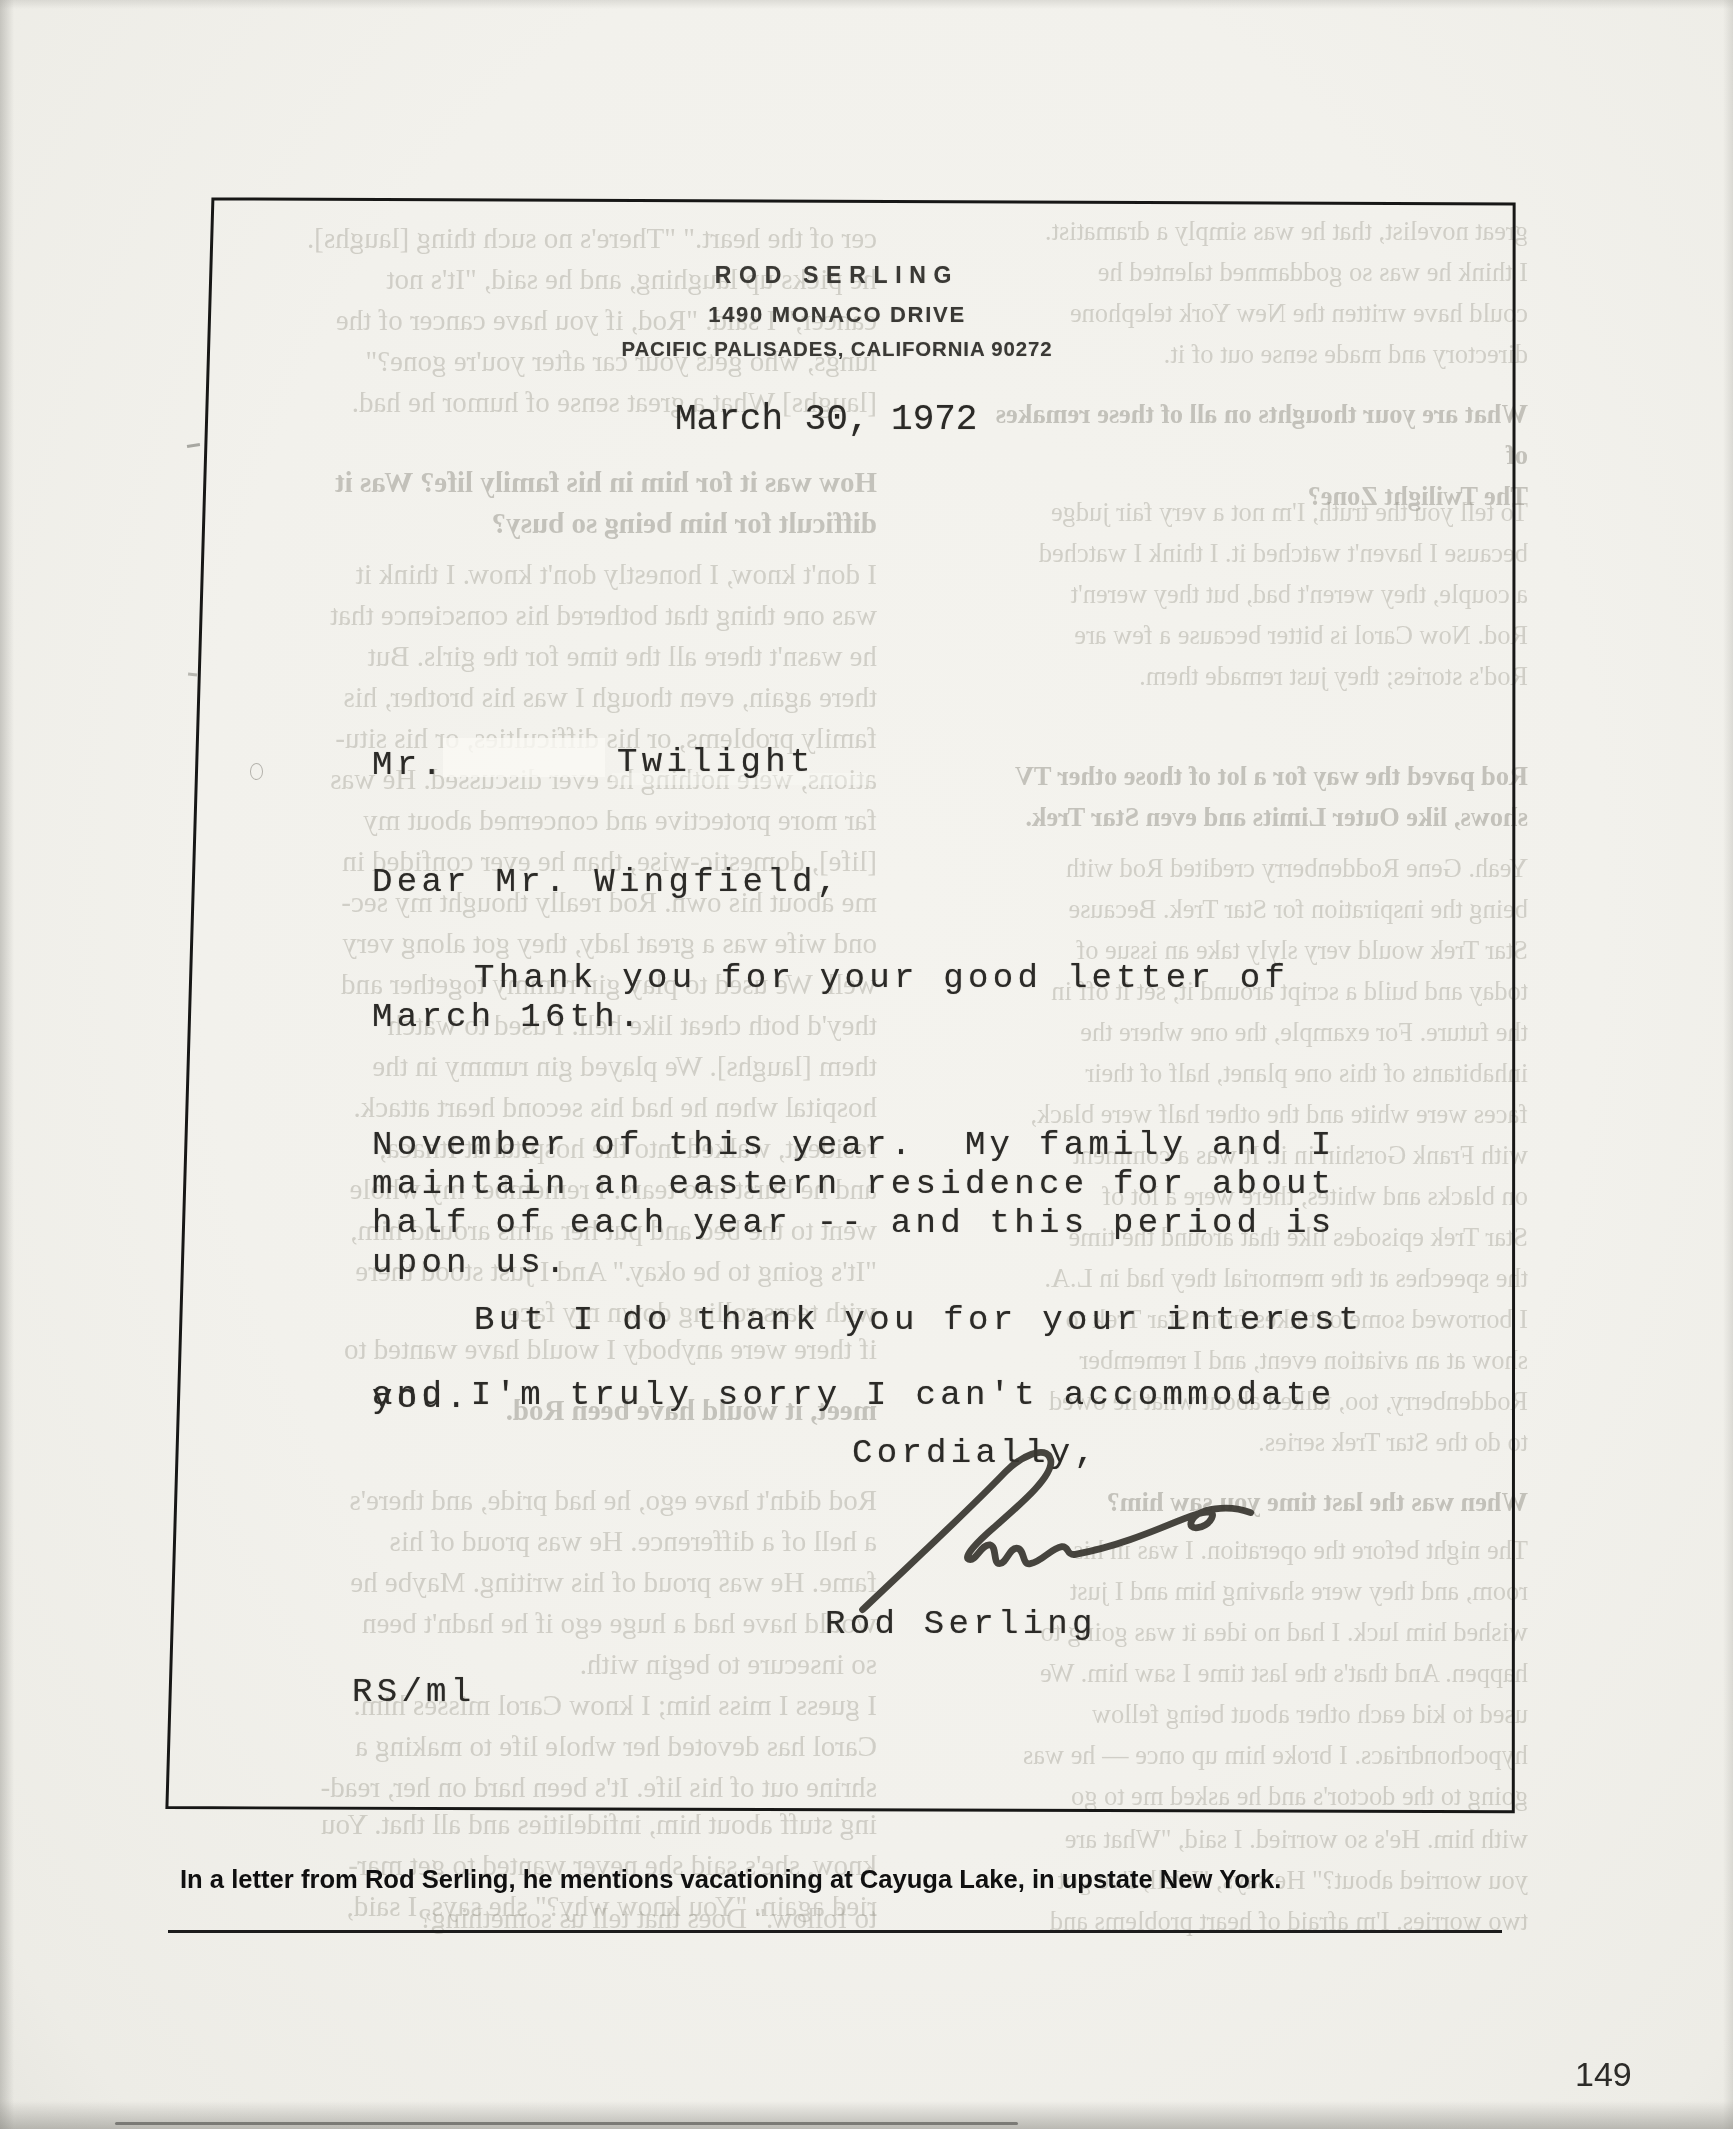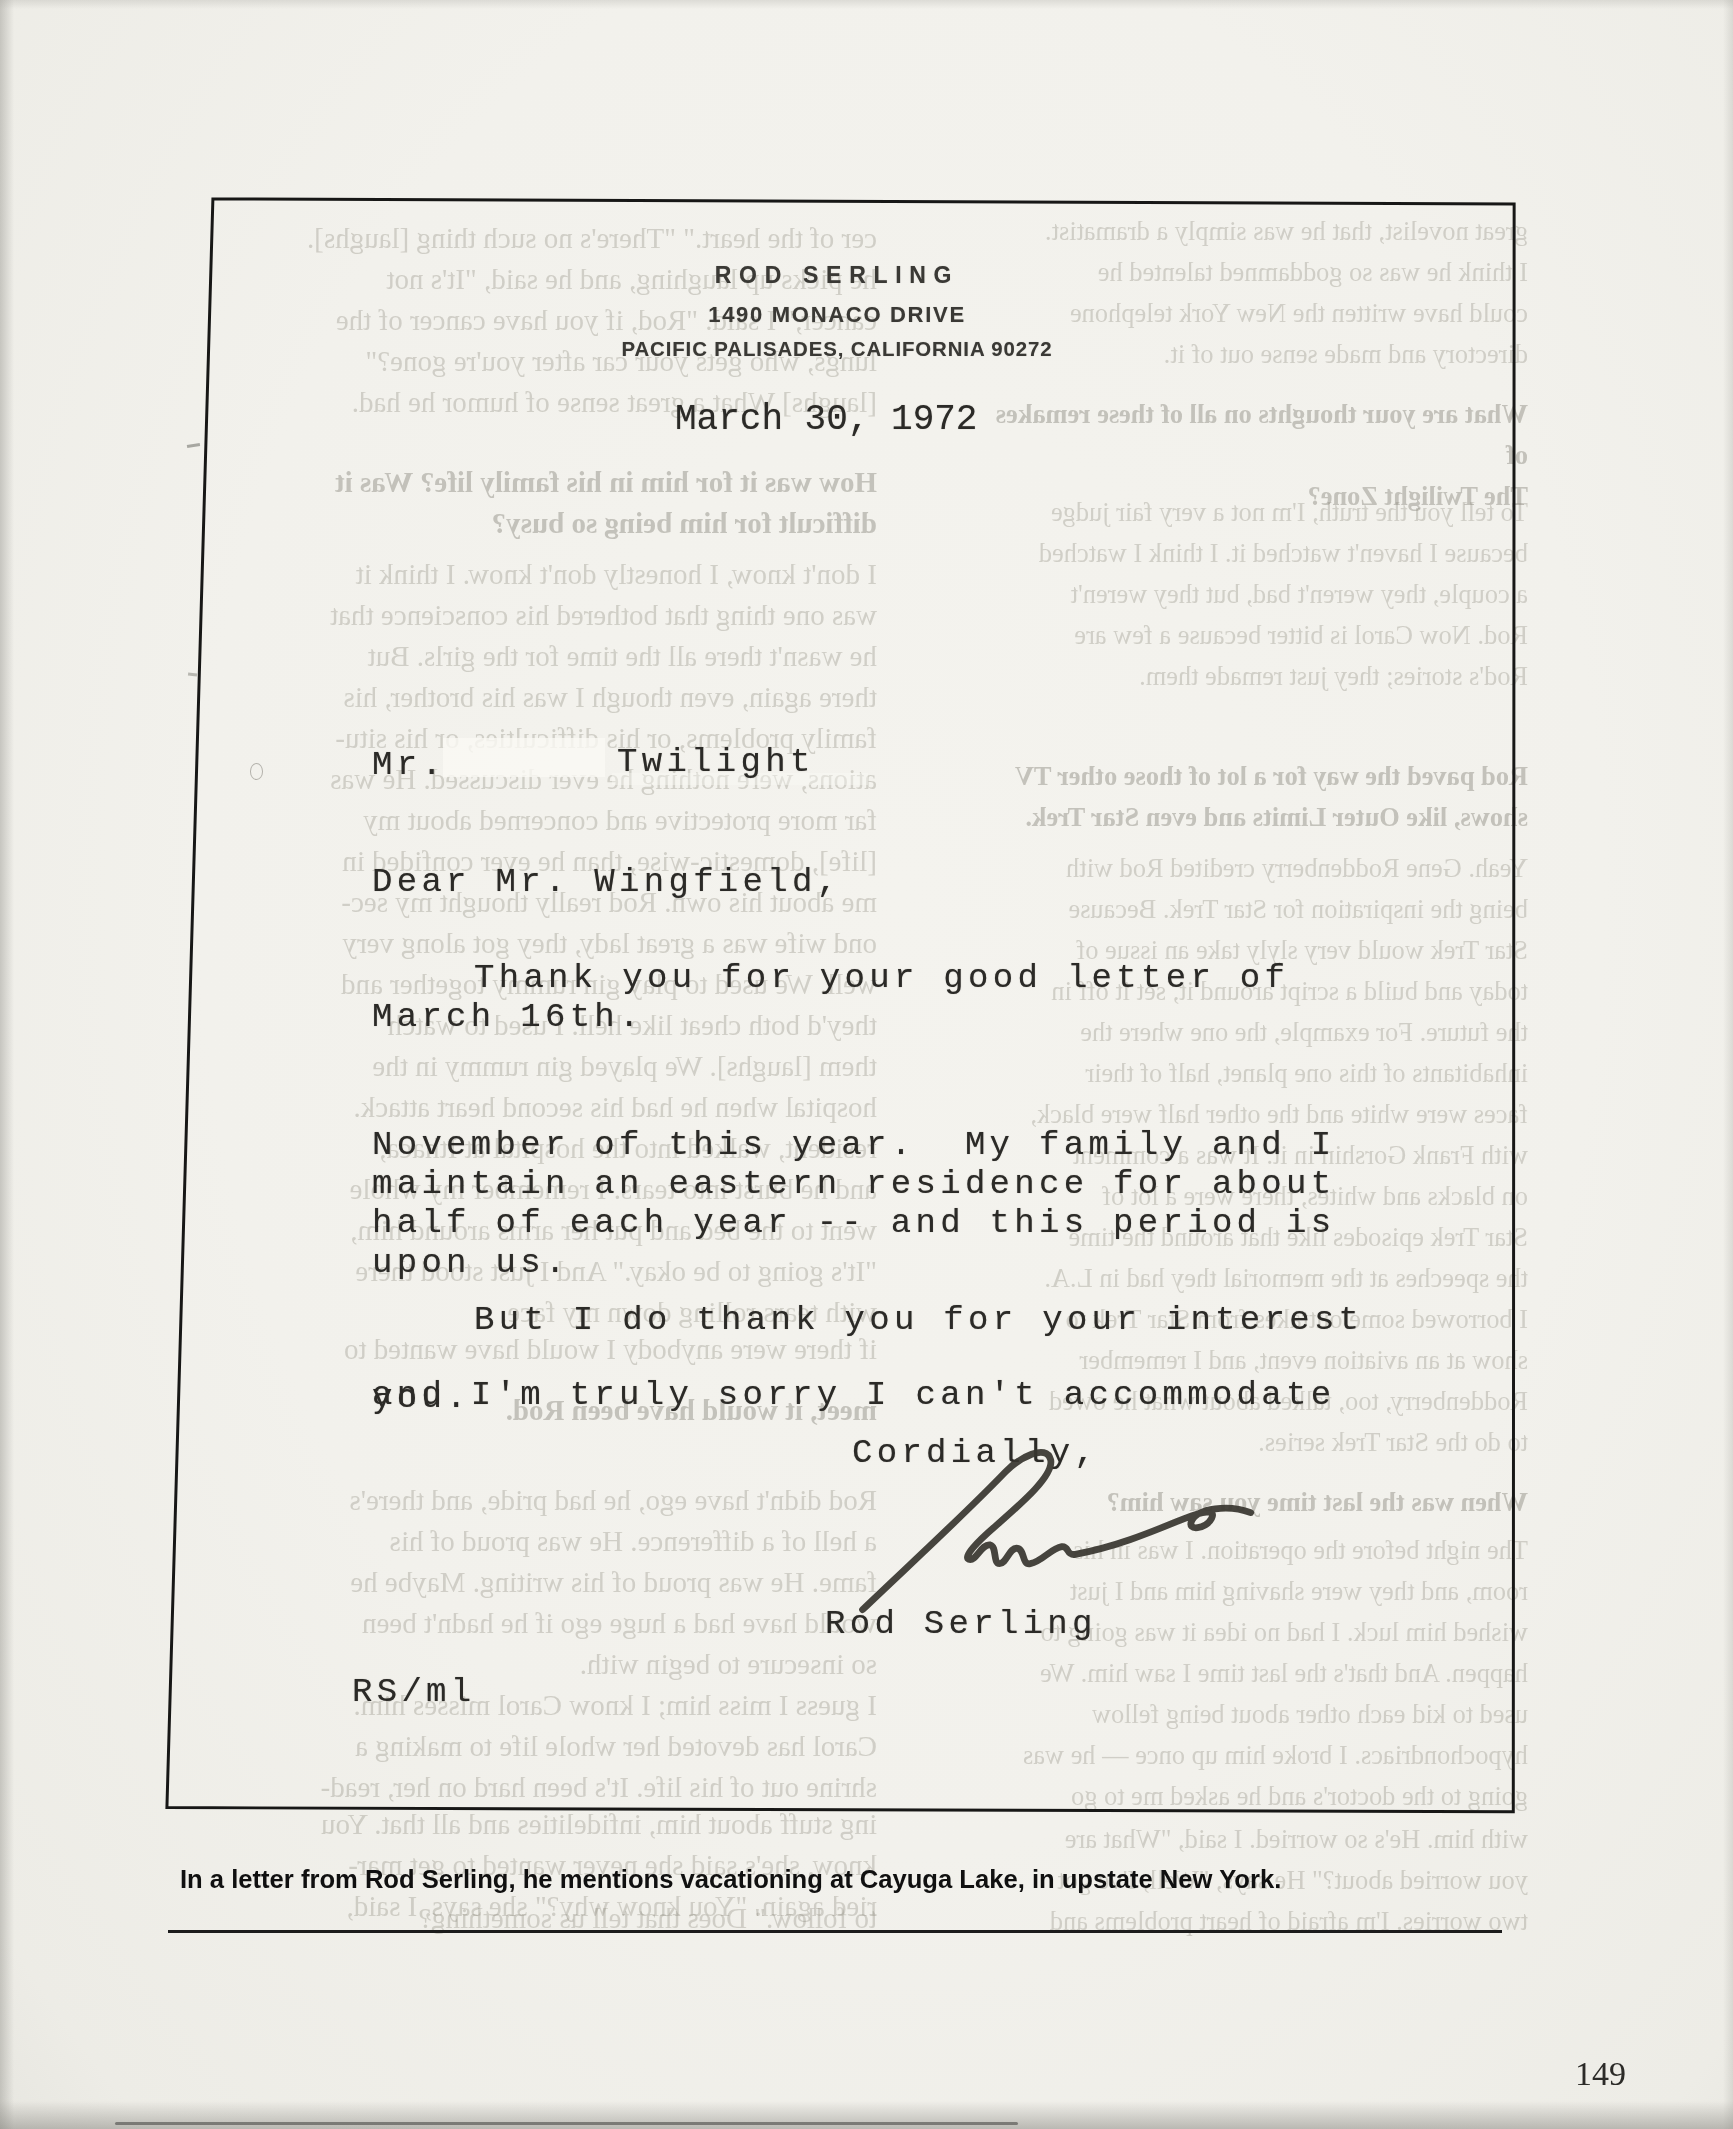"149" .folio { font-family: Liberation Serif, serif -> Liberation Sans, sans-serif }
